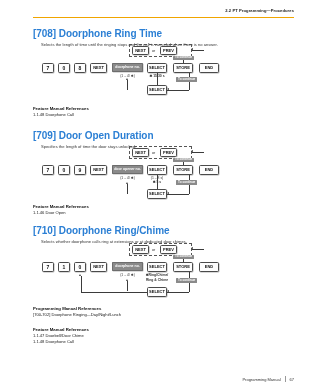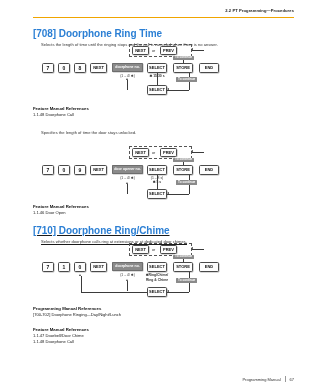"[709] Door Open Duration" div.sec-title { html: none -> <div>[709] Door Open Duration</div> }
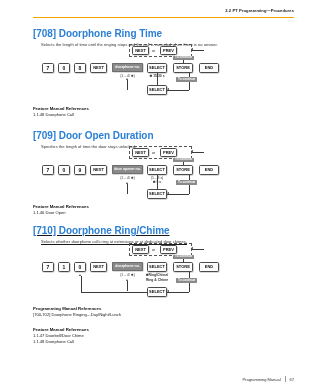"[710] Doorphone Ring/Chime" #sec710 { text-decoration: underline -> none }
